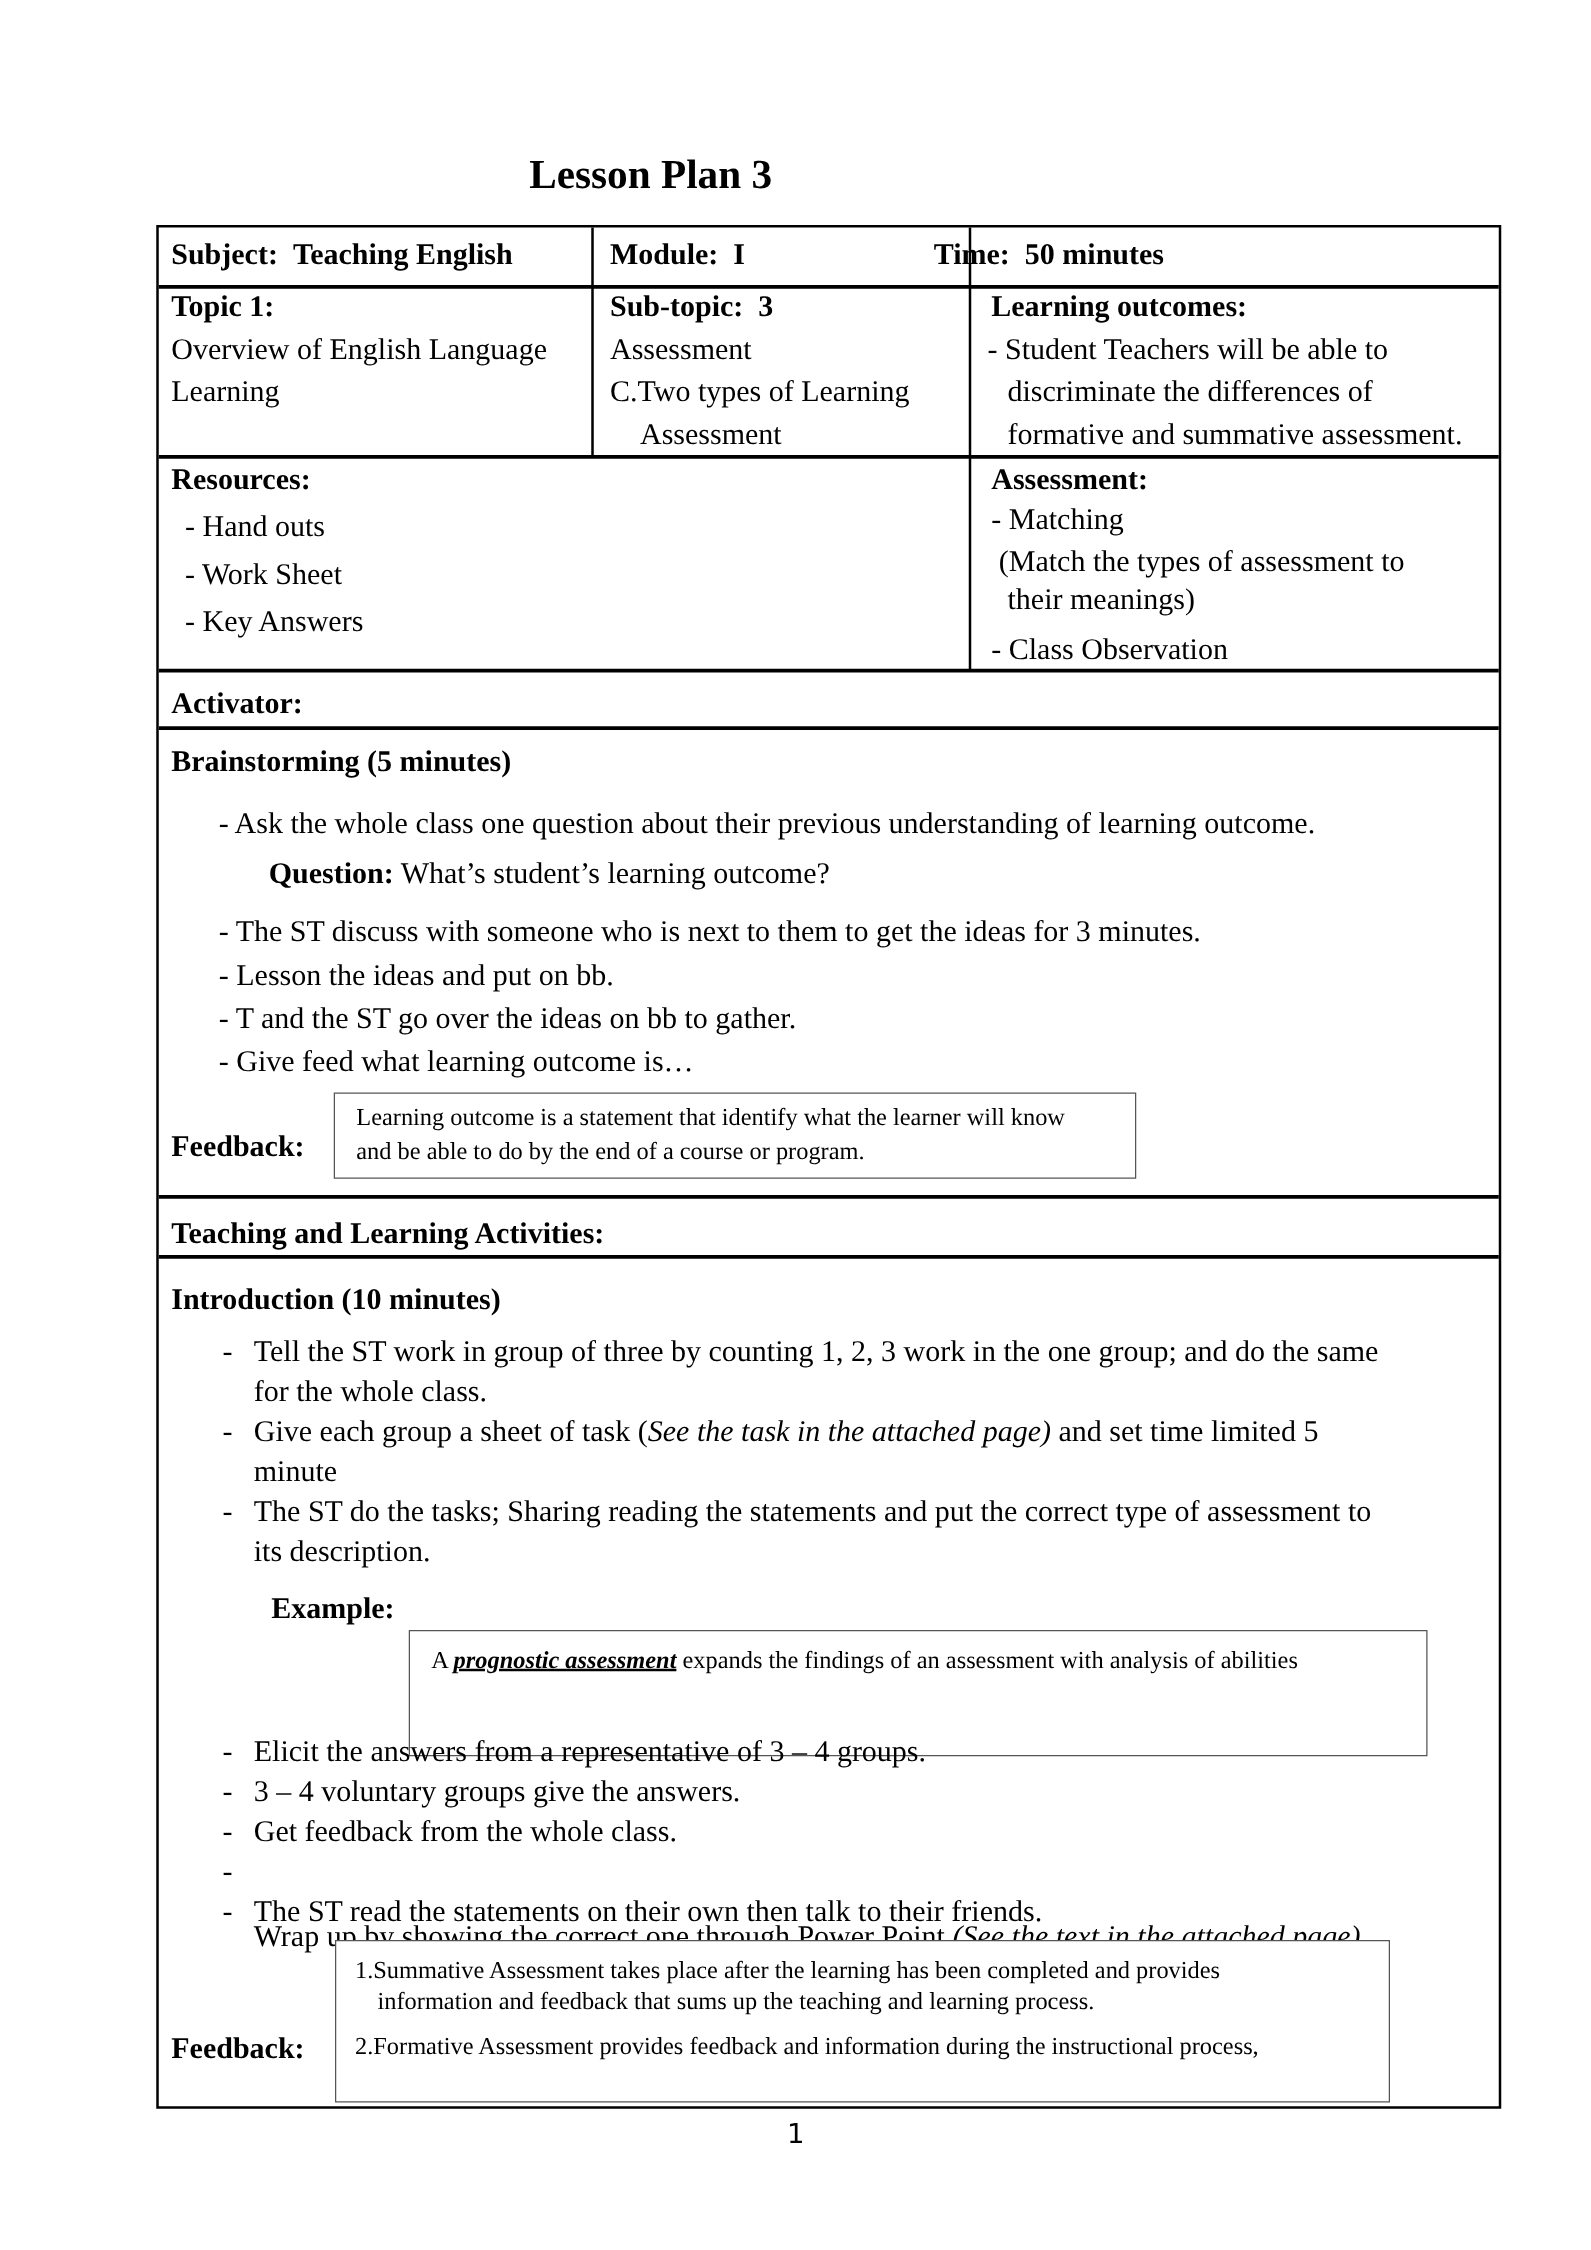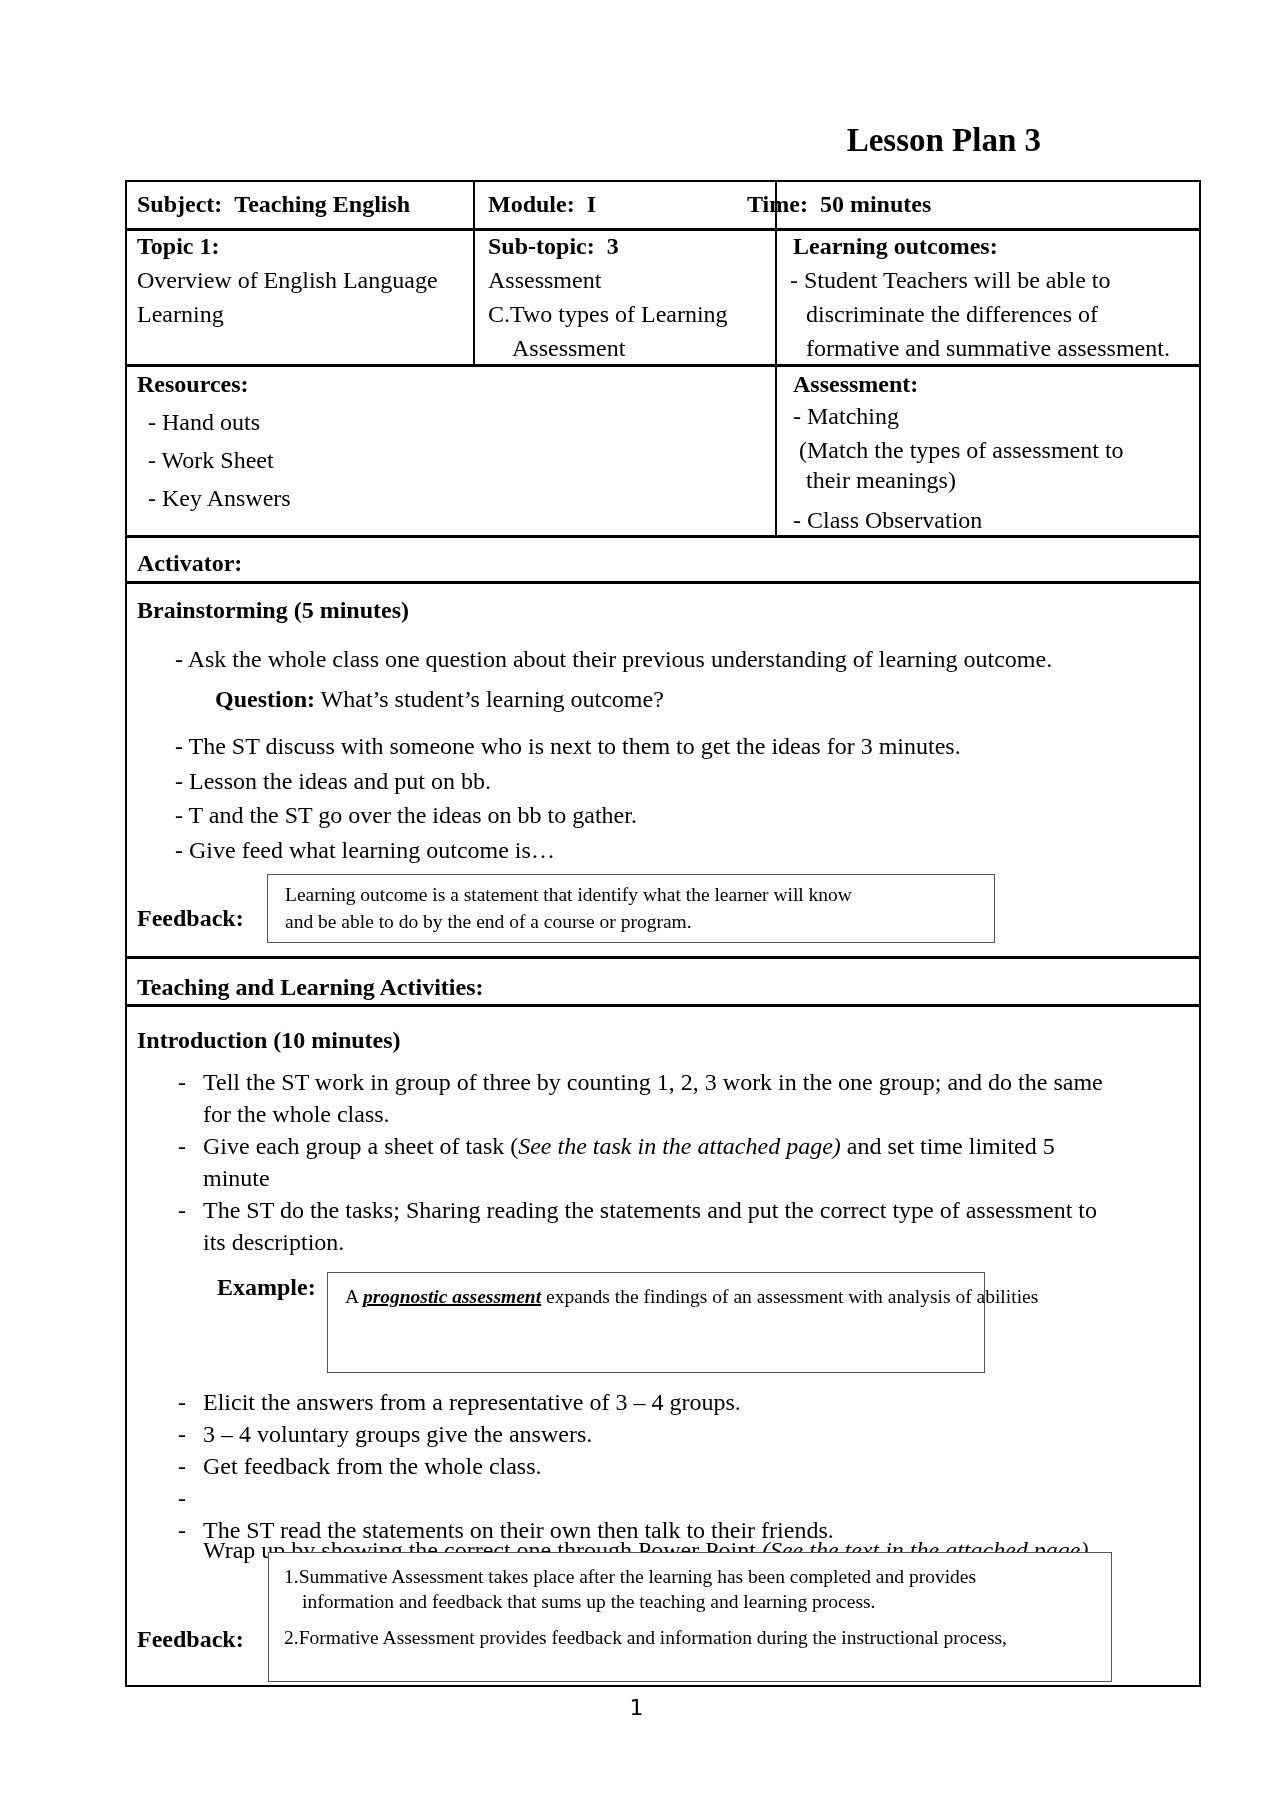"Lesson Plan 3" .title { text-align: right -> center }
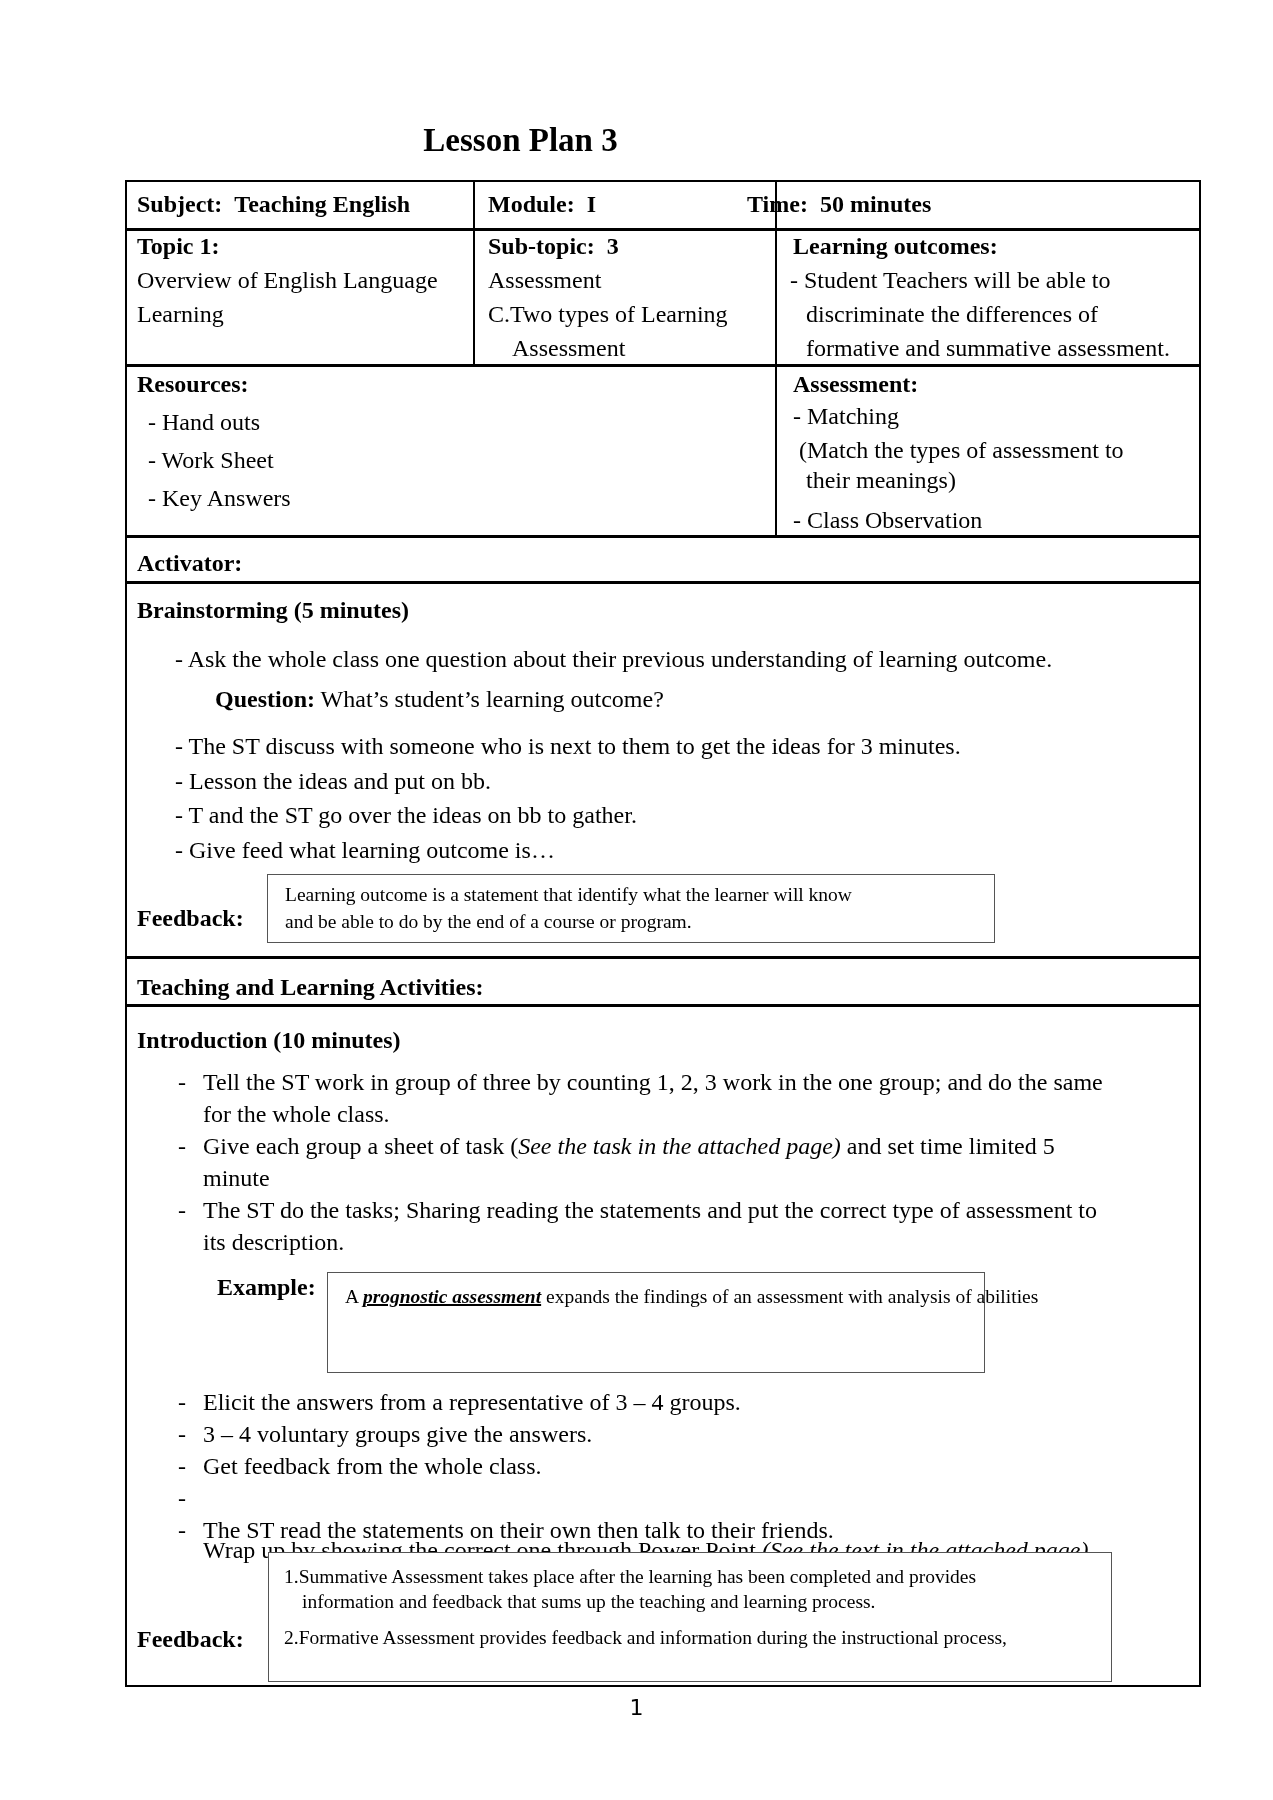"Learning outcome is a statement" div.box { width: 728px -> 642px }
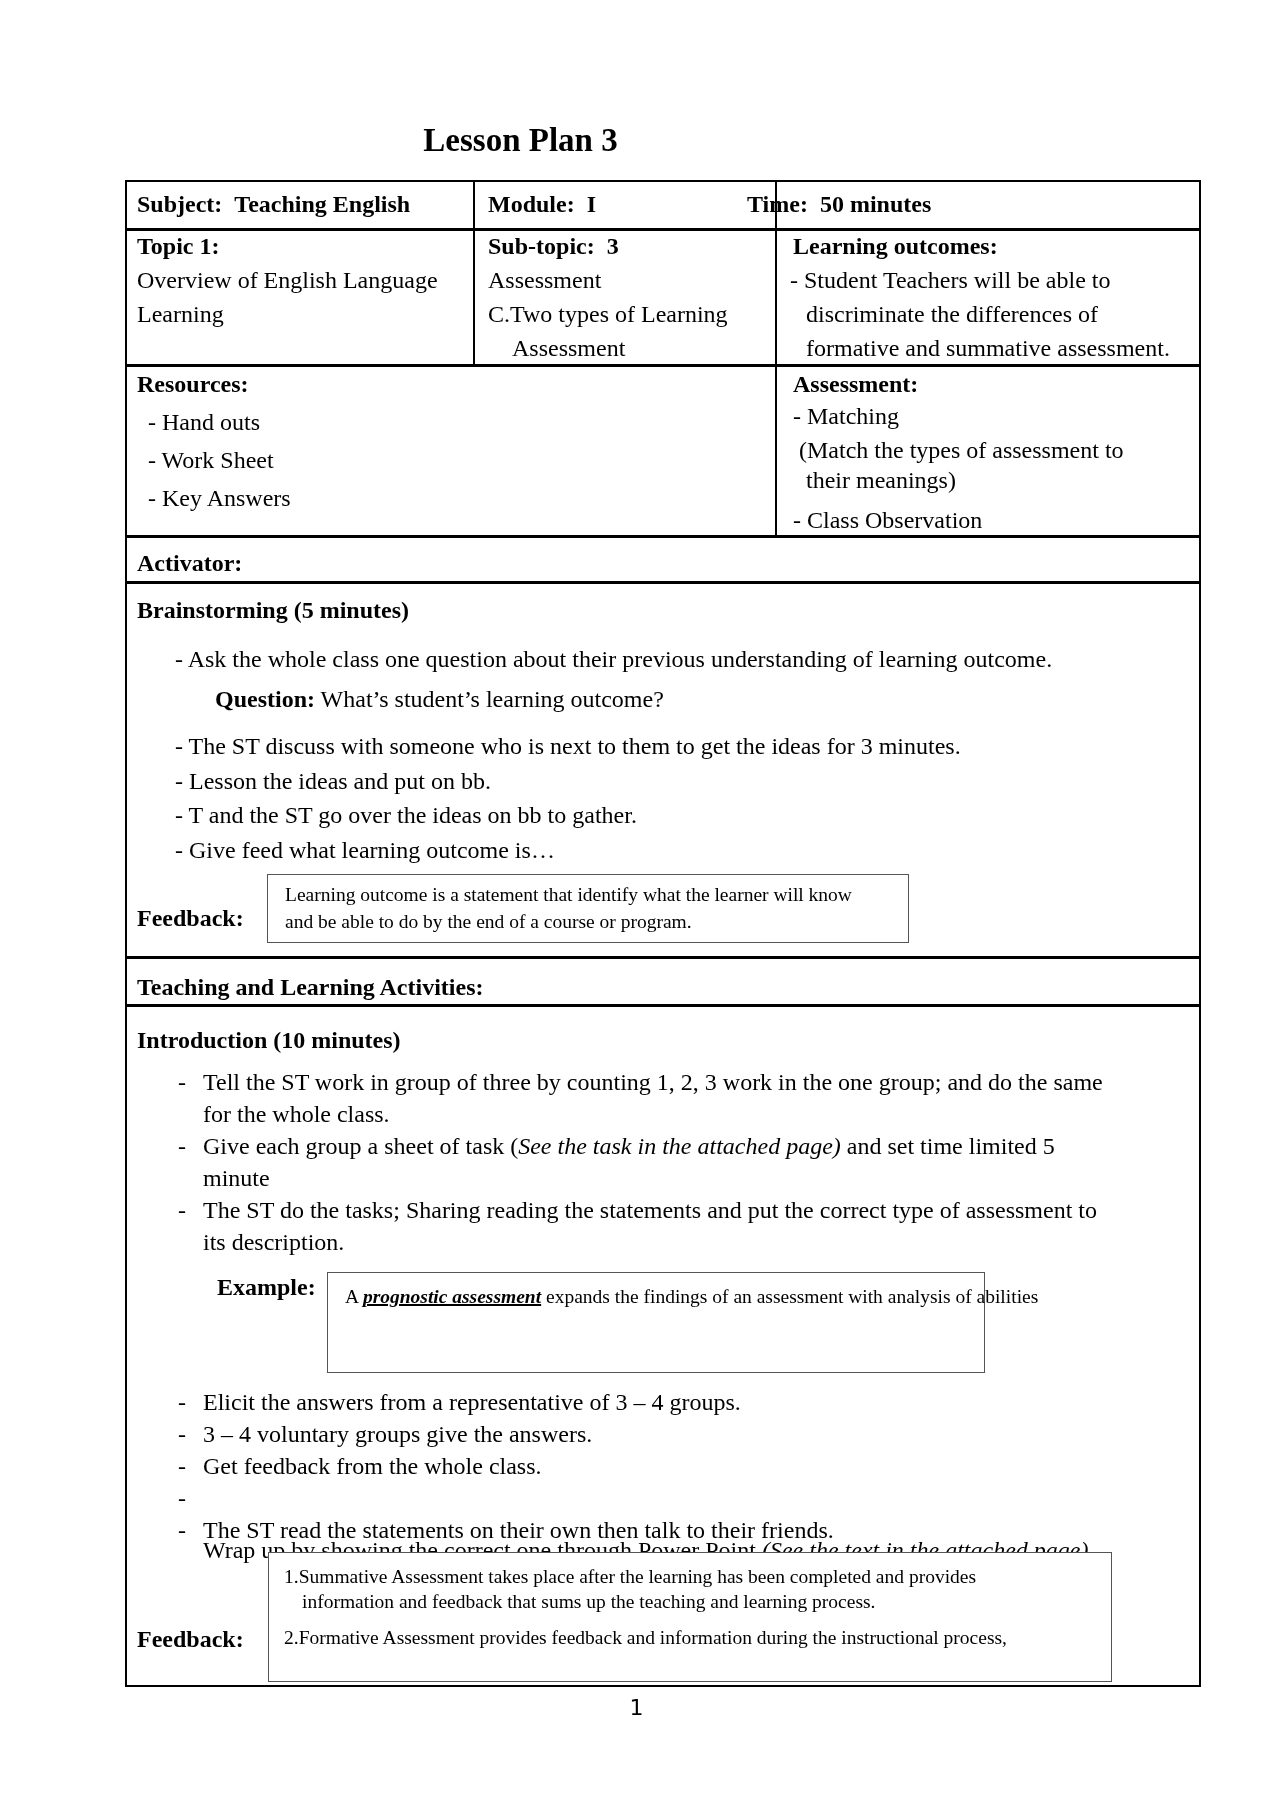"A prognostic assessment expands the" div.box { top: 1272px -> 1304px; width: 658px -> 815px }
